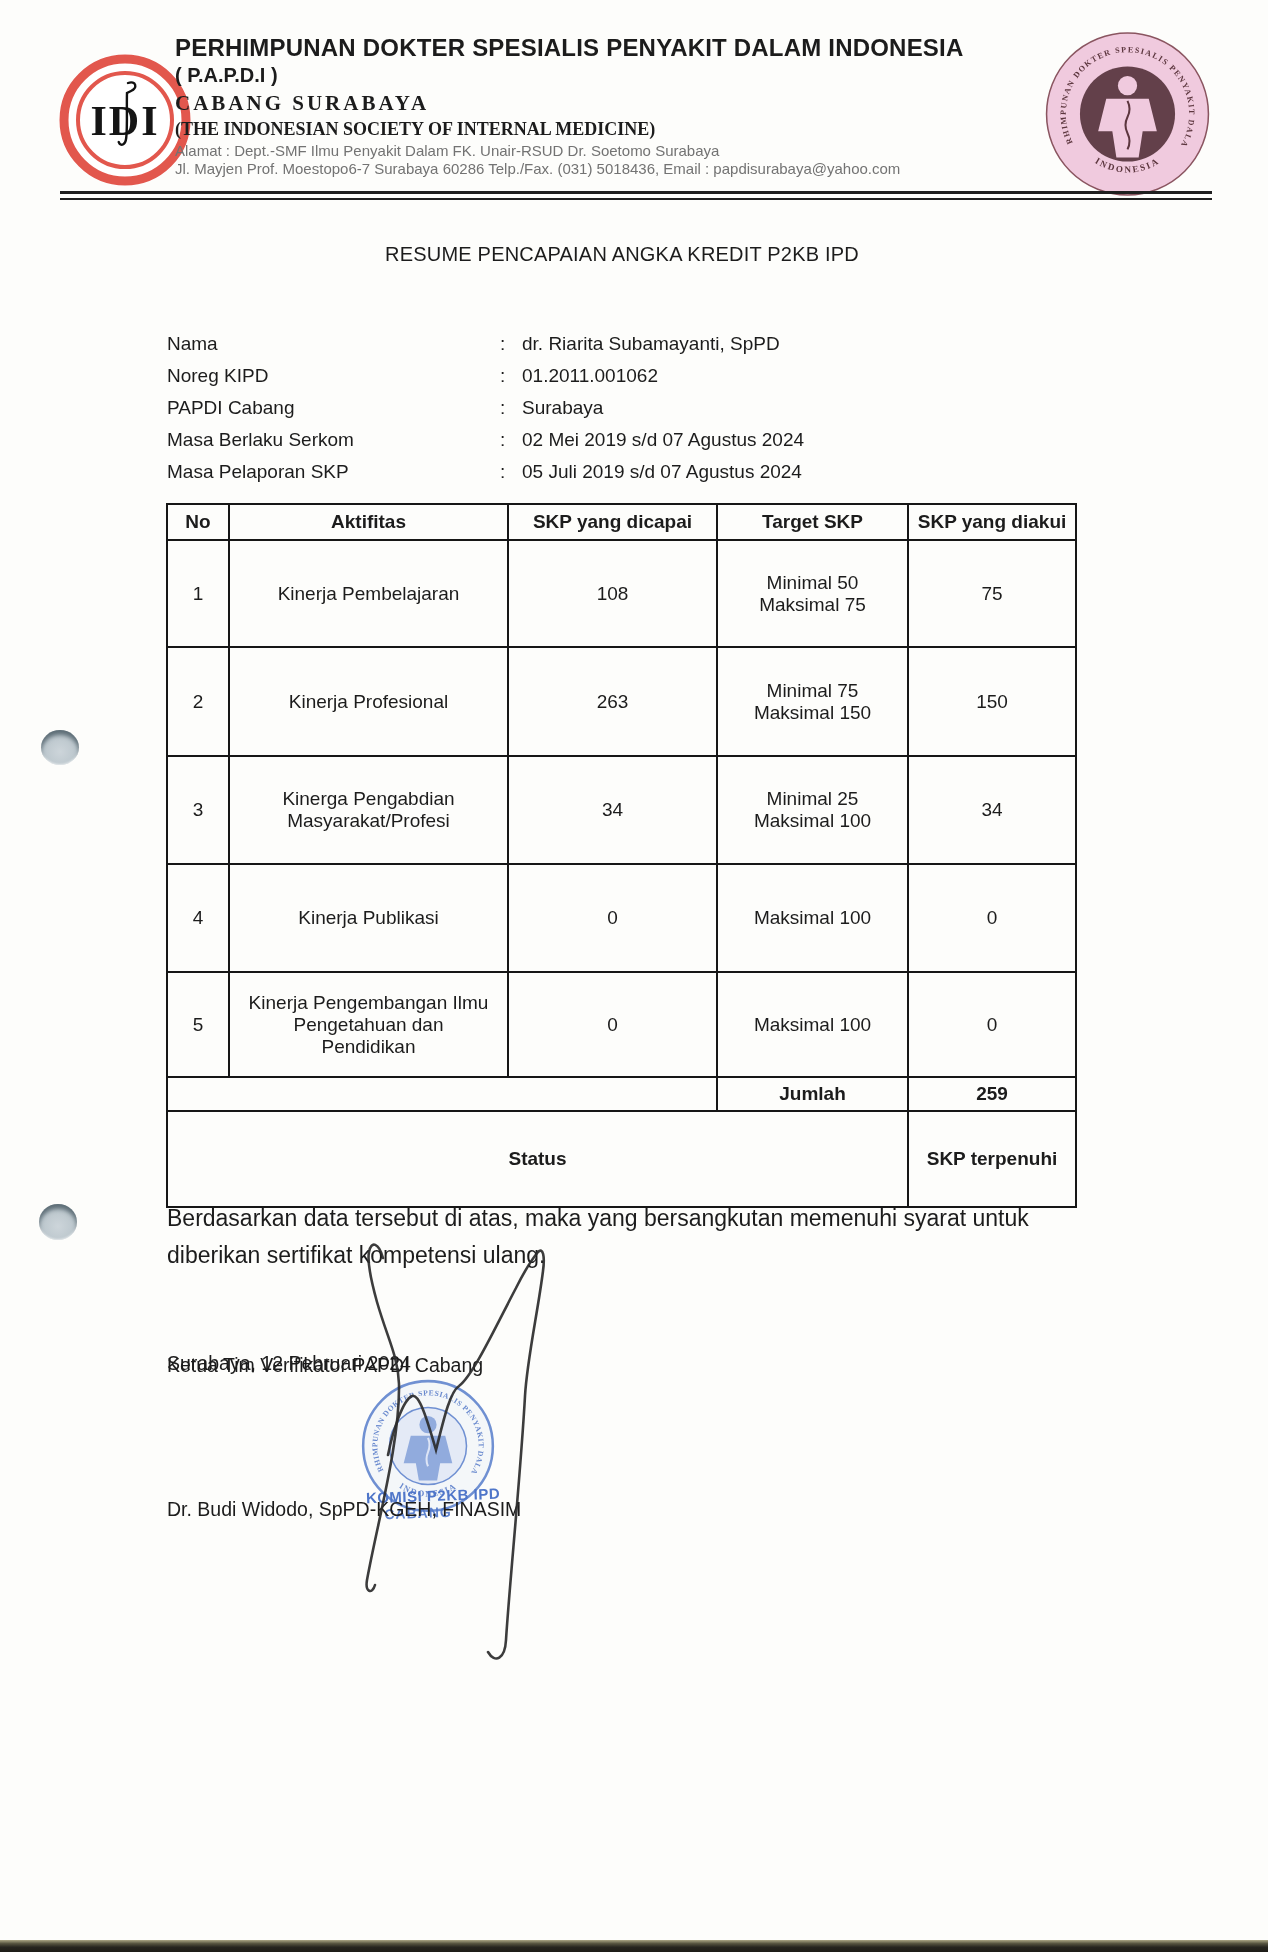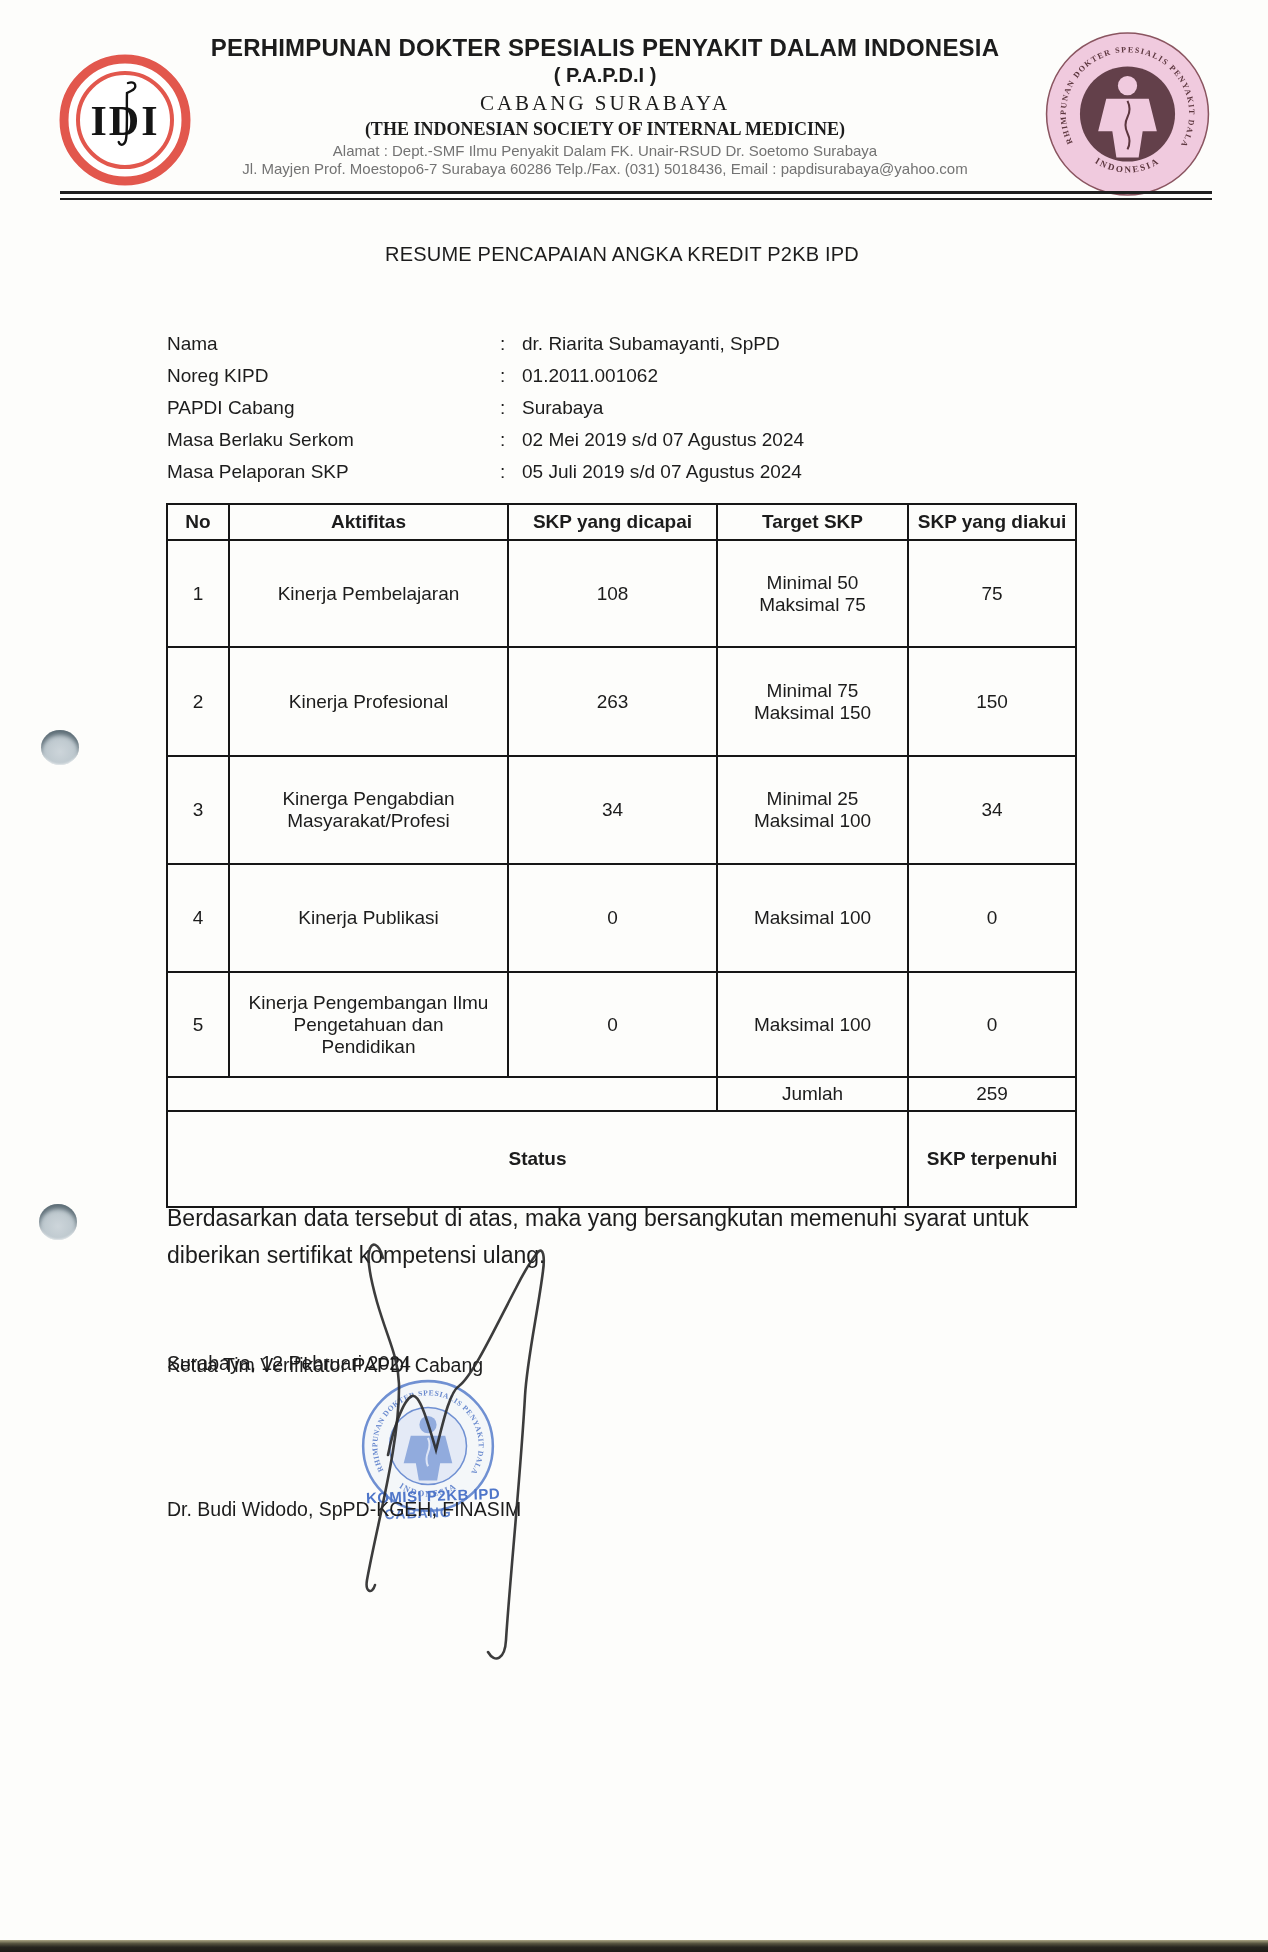"PERHIMPUNAN DOKTER SPESIALIS PENYAKIT DALAM INDONESIA" .hdr-text { left: 160px -> 175px; text-align: center -> none }
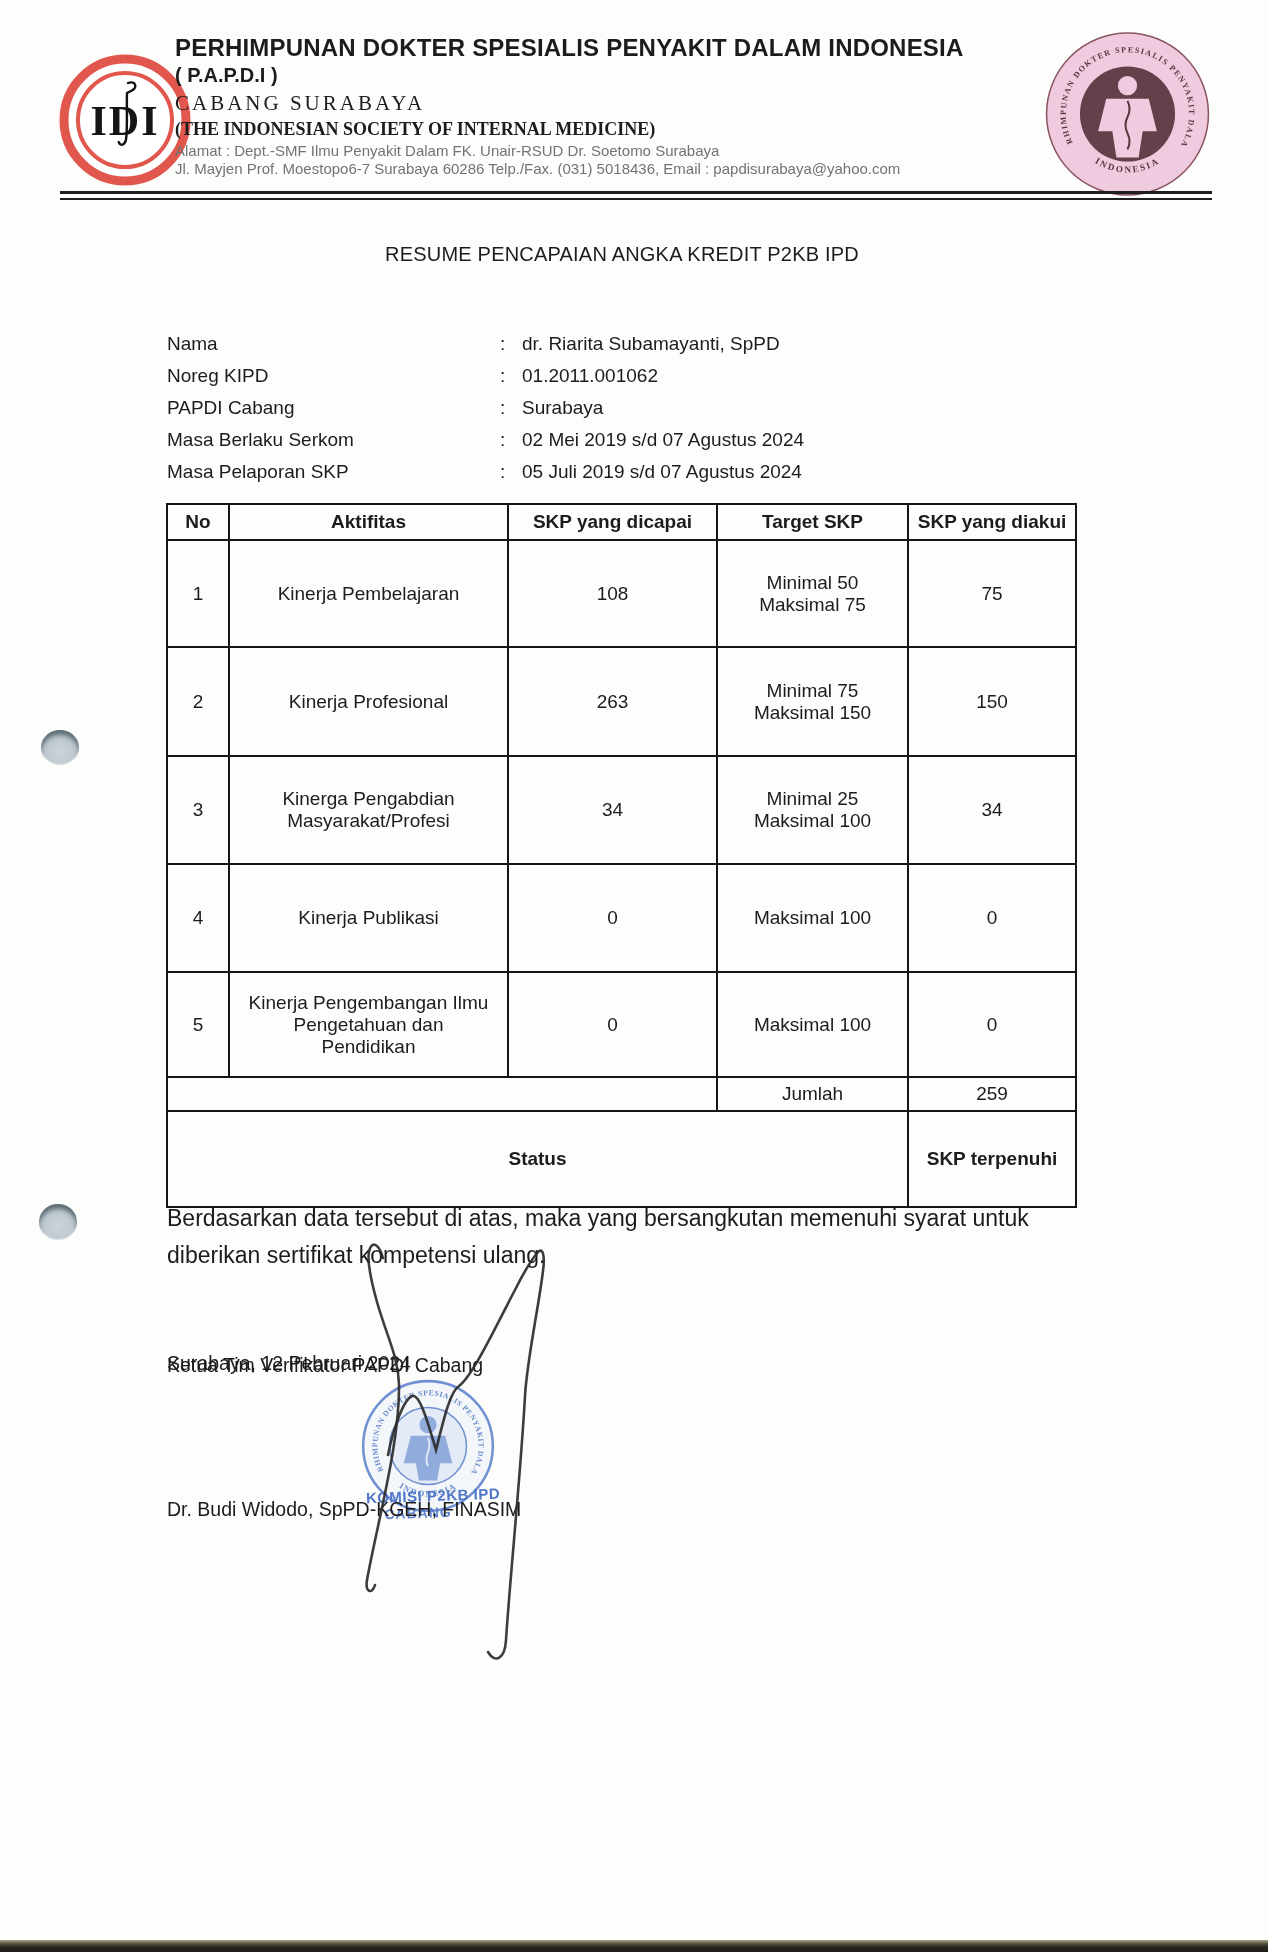"CABANG SURABAYA" .hdr-branch { font-weight: normal -> bold }
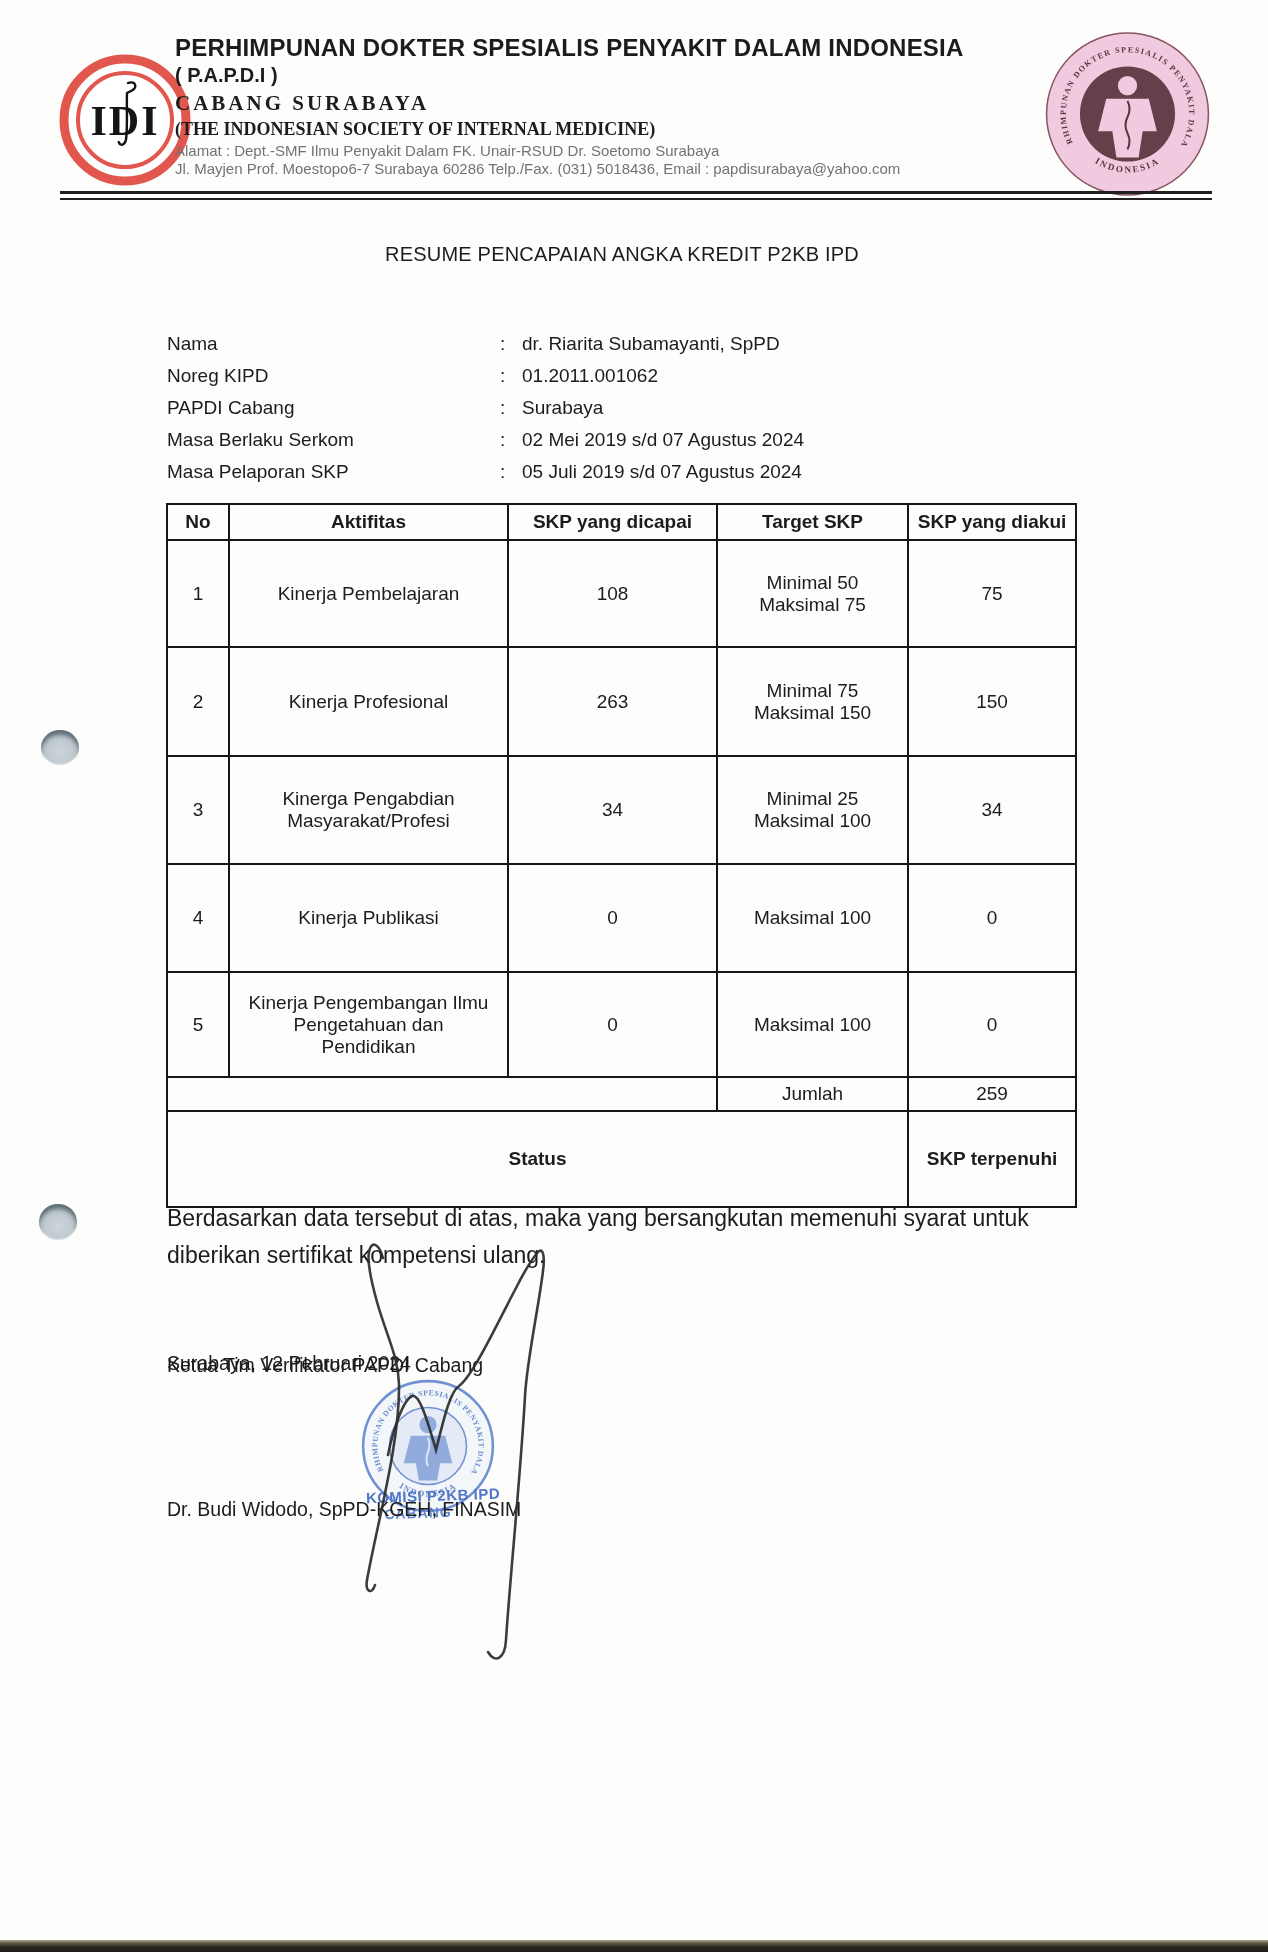"Jumlah" tr.t-sum td { font-weight: normal -> bold }
